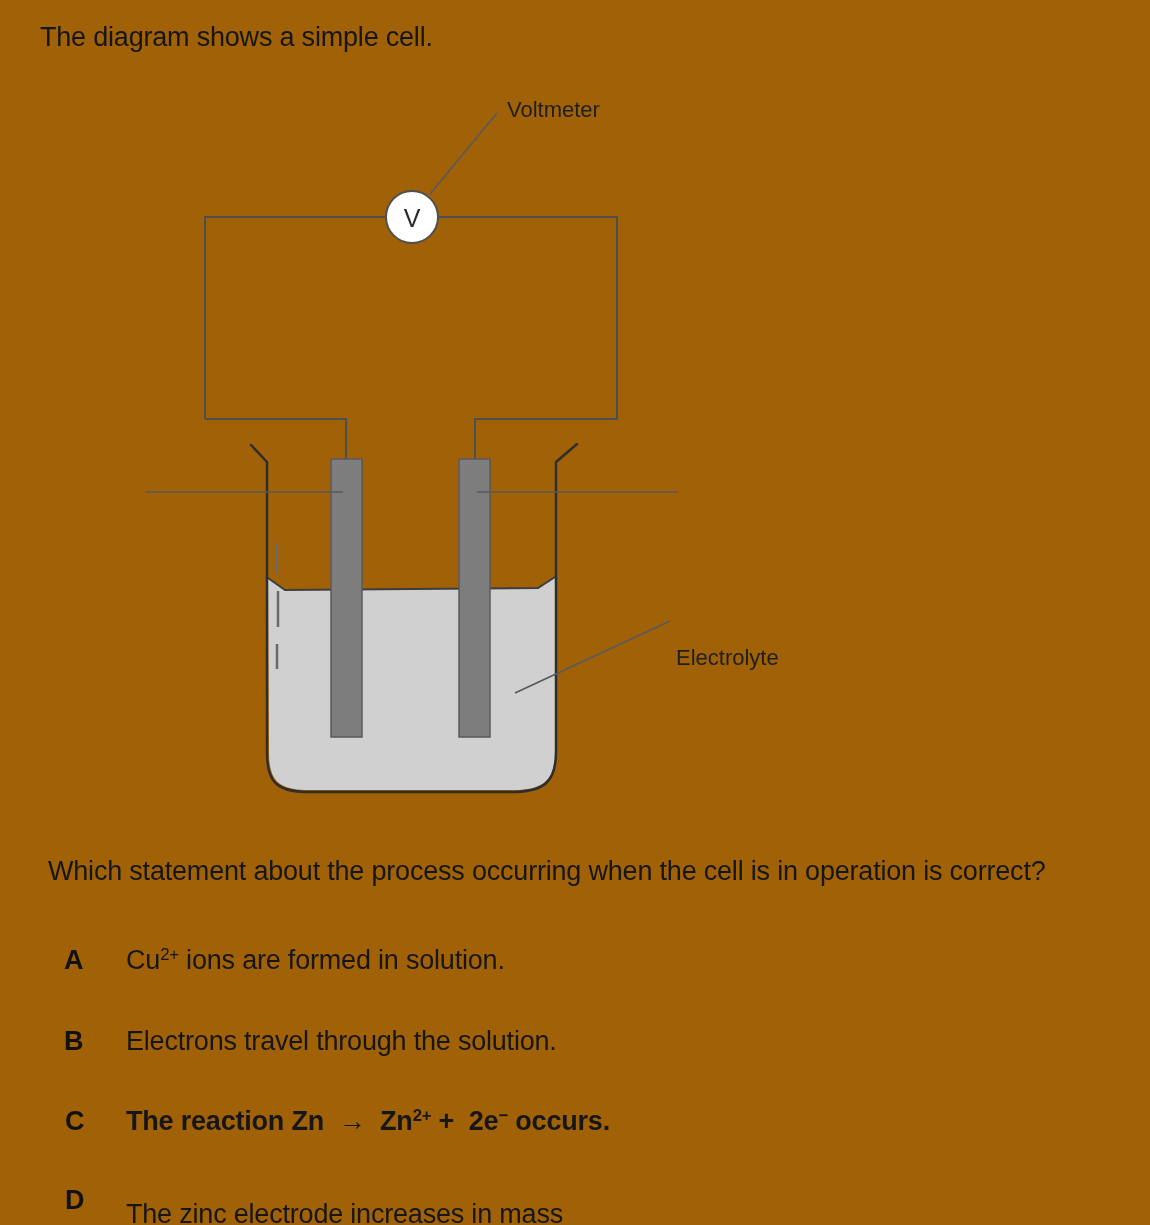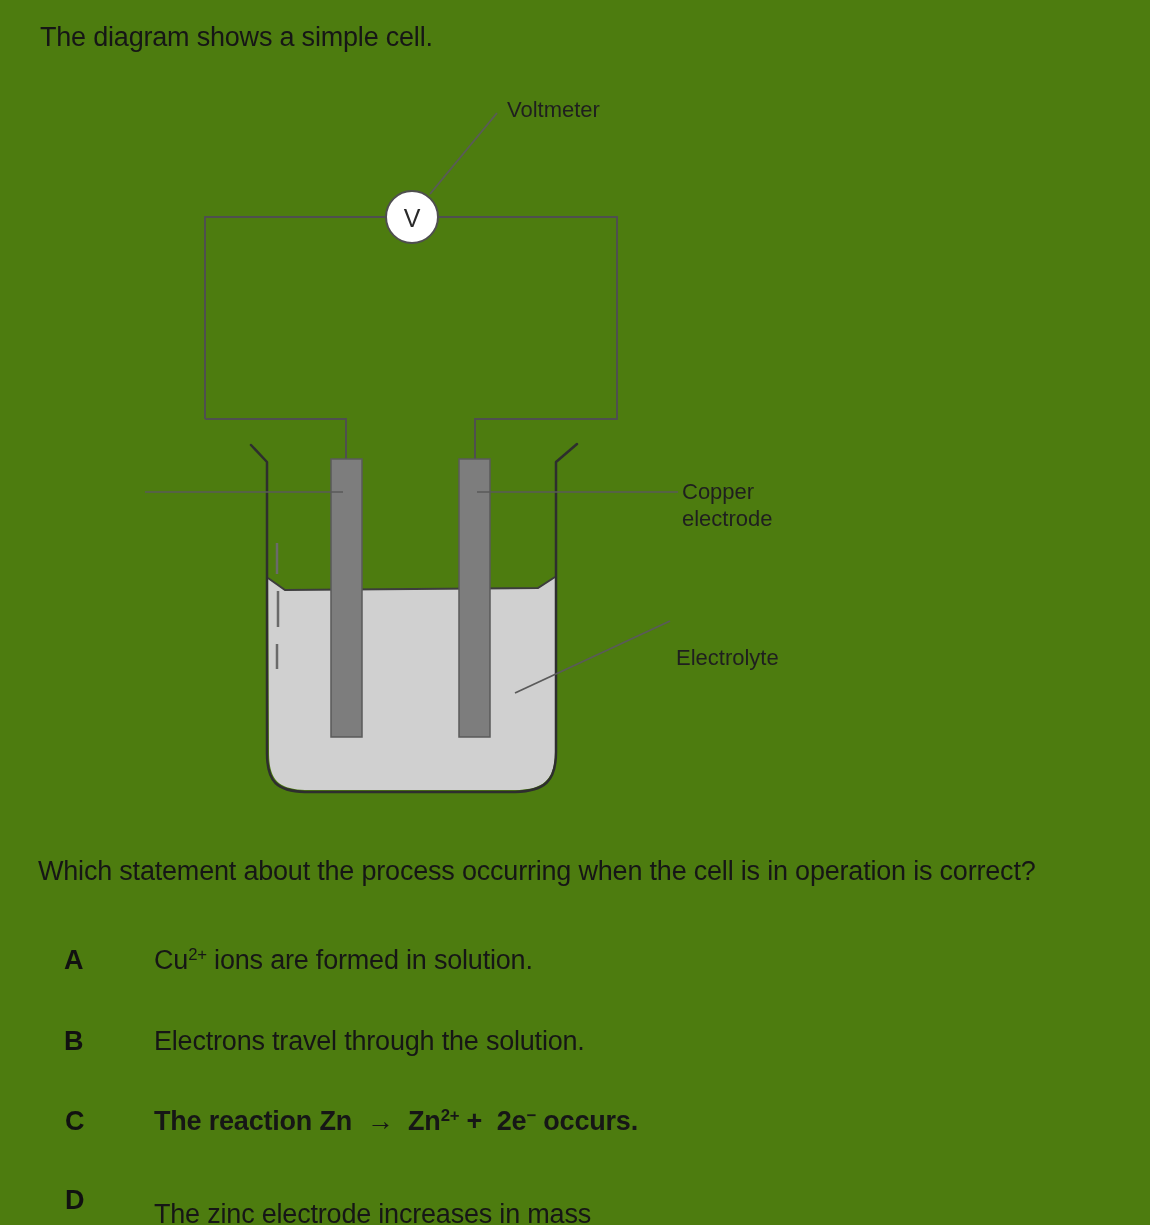"The diagram shows a simple" .page { background: #4d7c0f -> #a16207 }
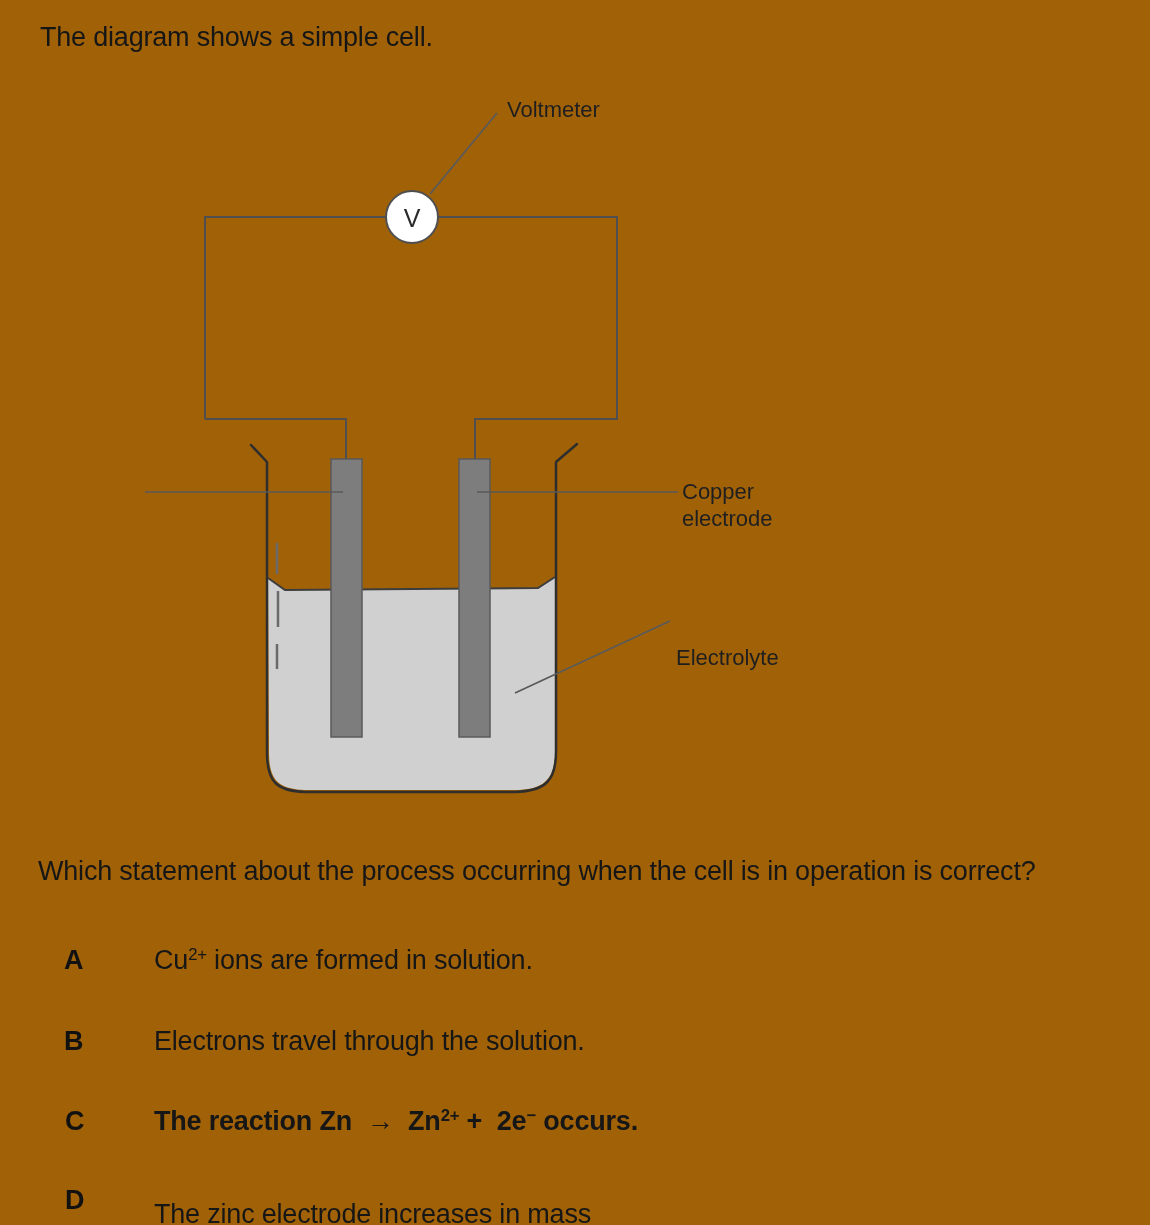"Copper electrode" div.abs { html: <div>Copper electrode</div> -> none }
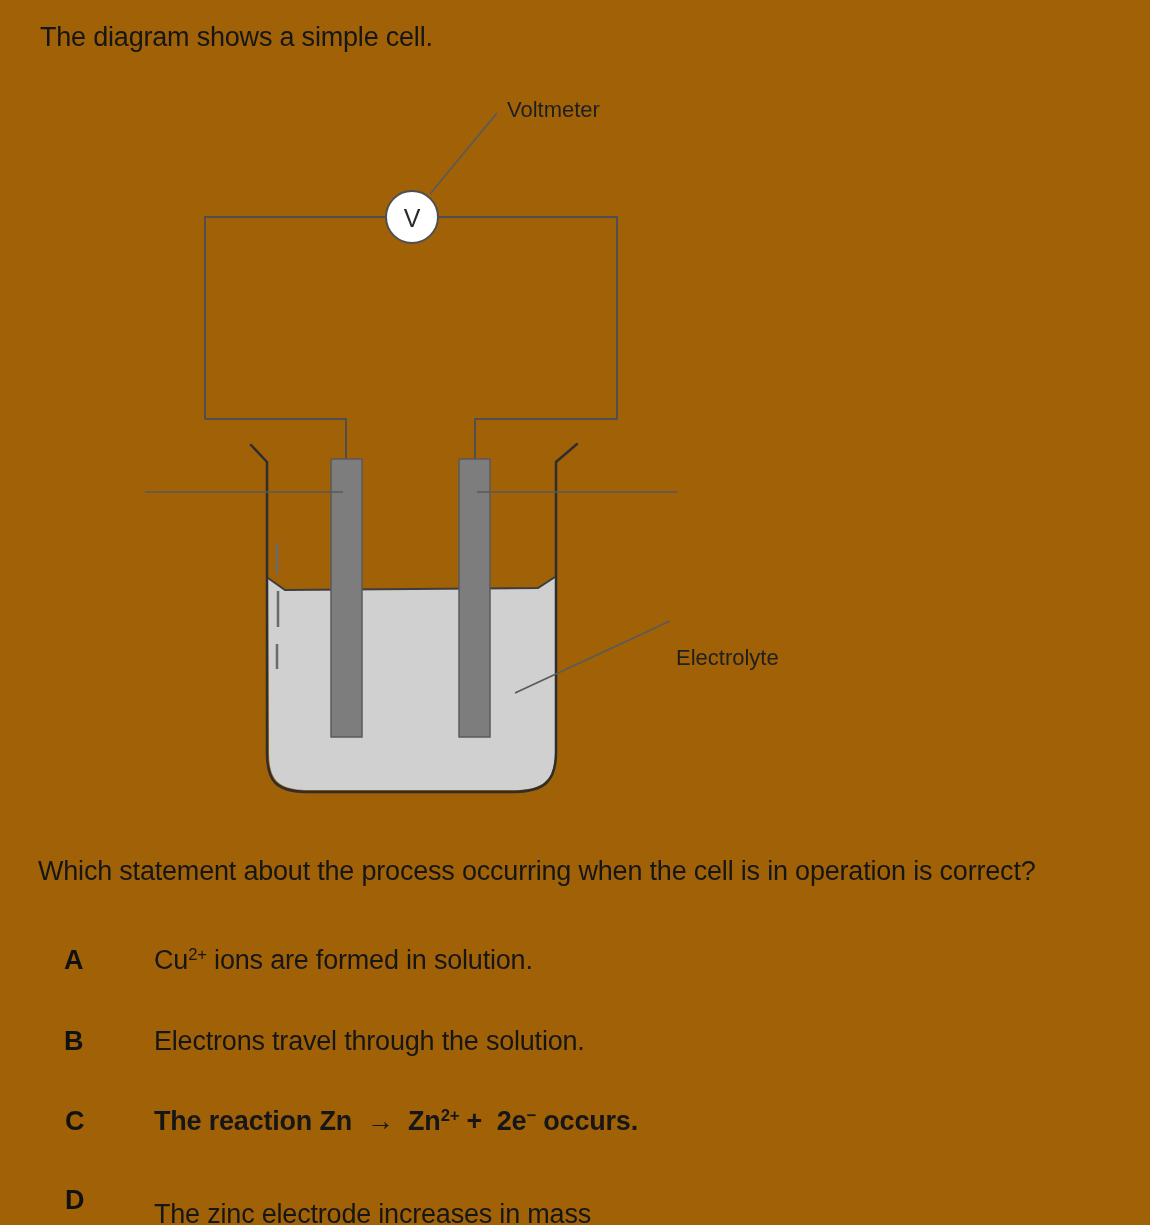"Which statement about the process" div.abs { left: 38px -> 48px }
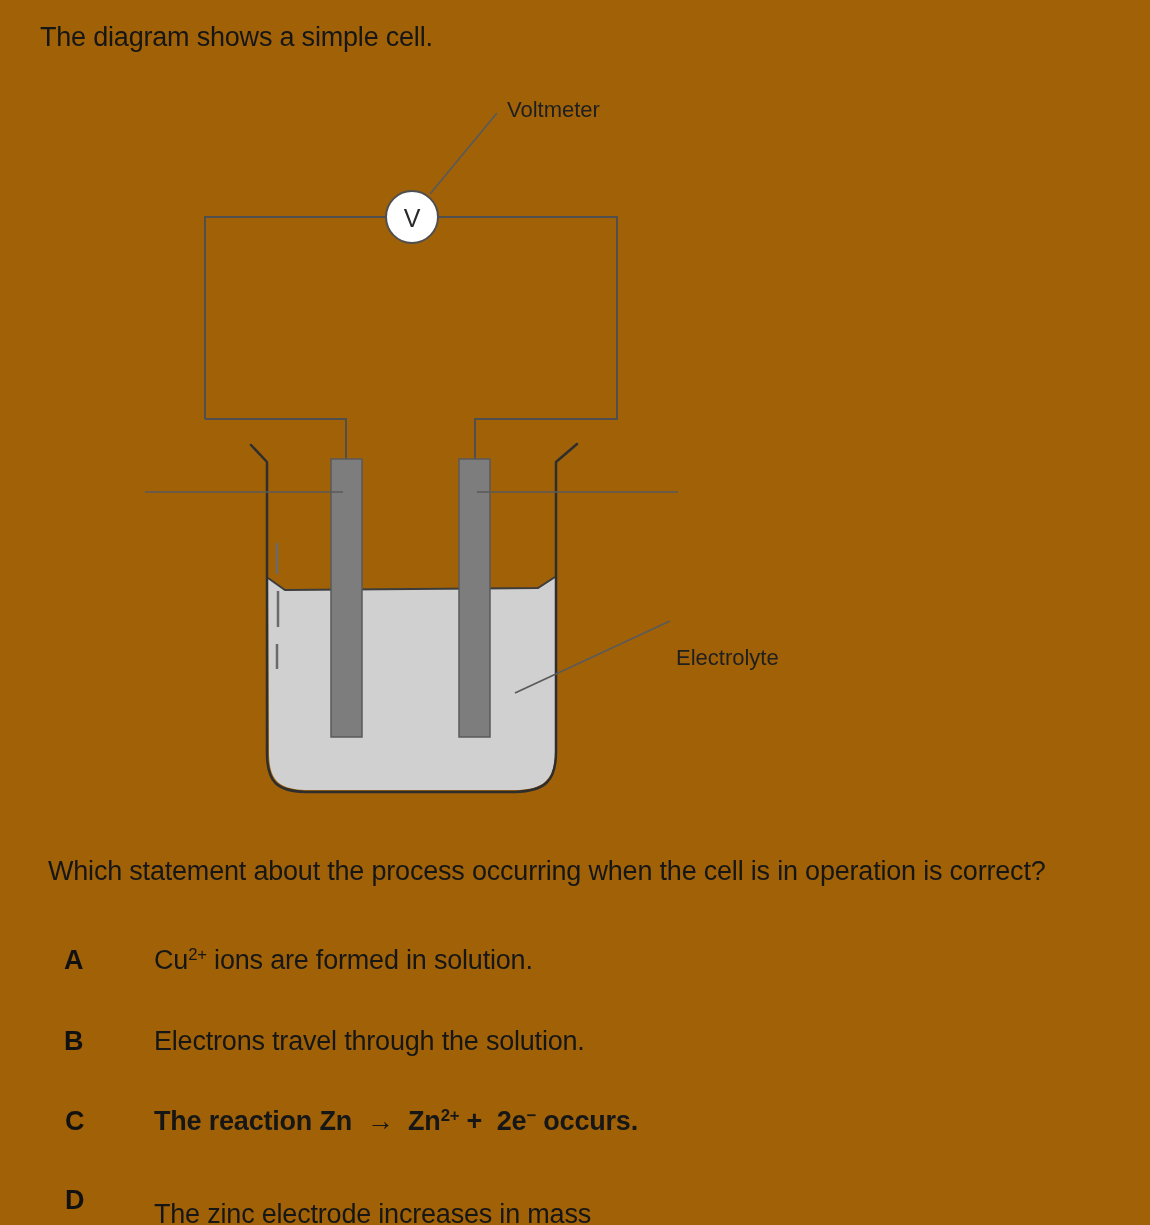"Cu2+ ions are formed in" .option-text { margin-left: 28px -> none }
